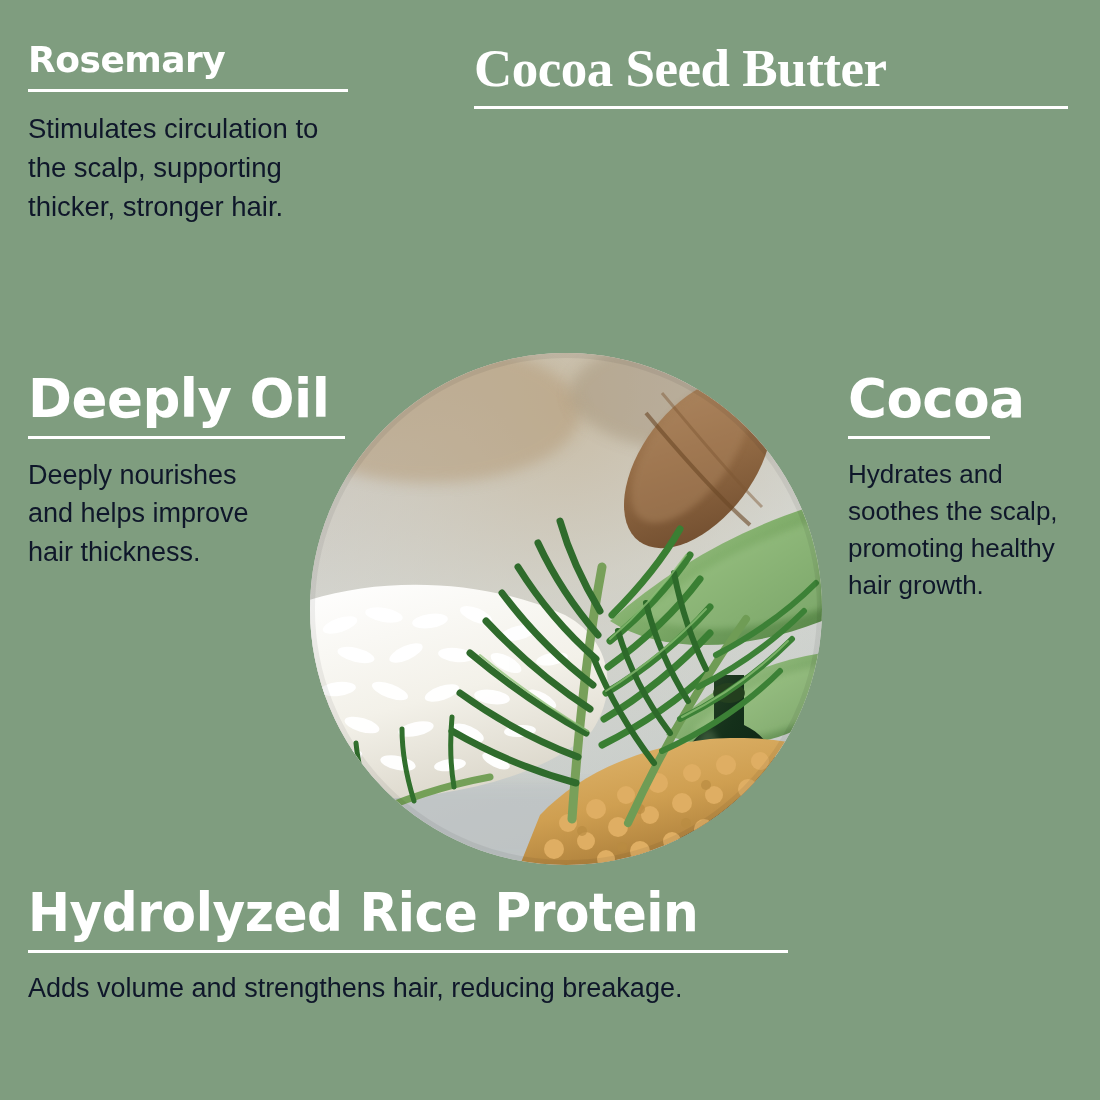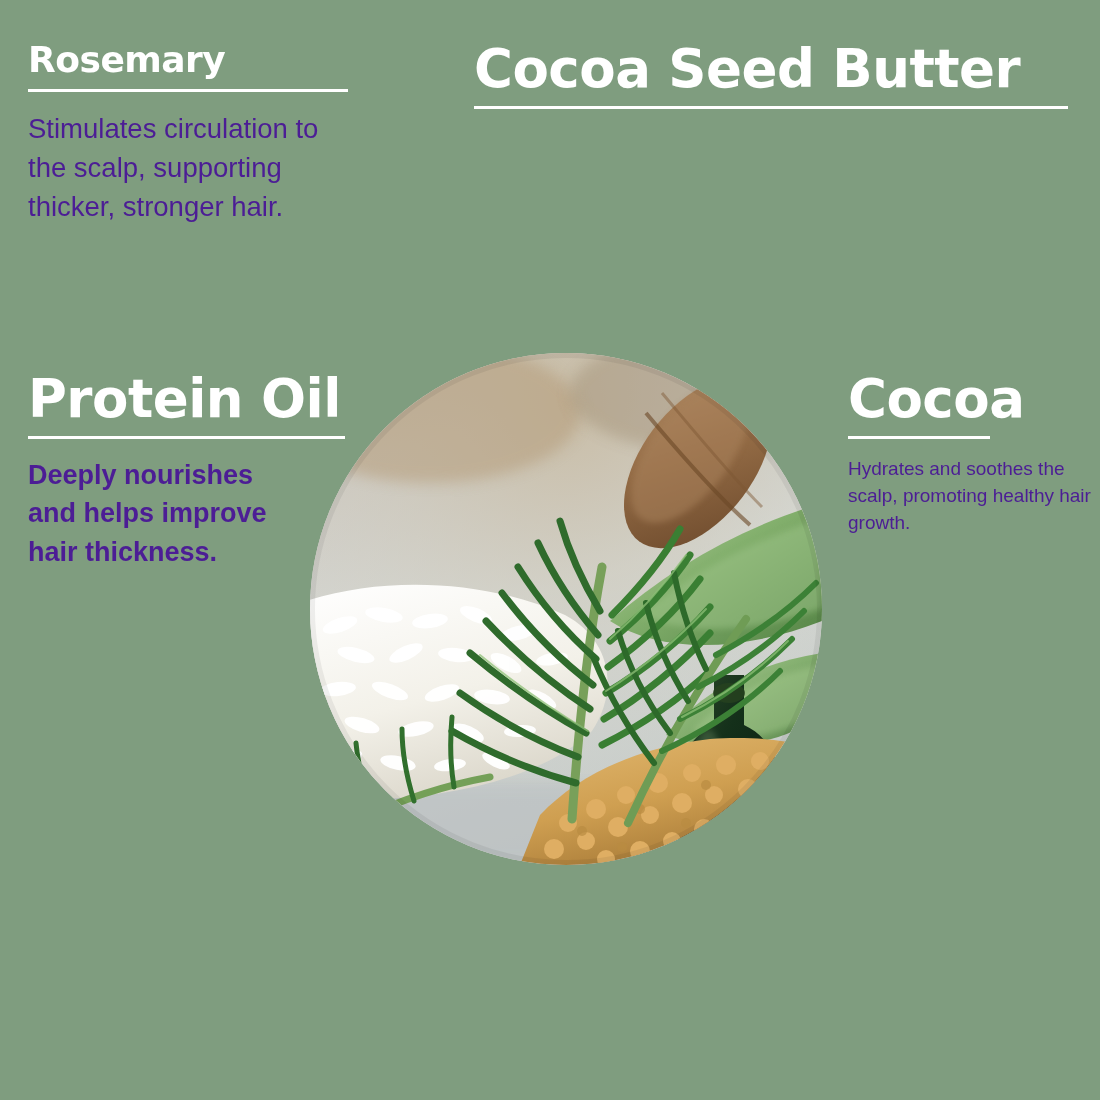"Cocoa Seed Butter" #blk-cocoa .heading { font-family: none -> Liberation Serif, serif }
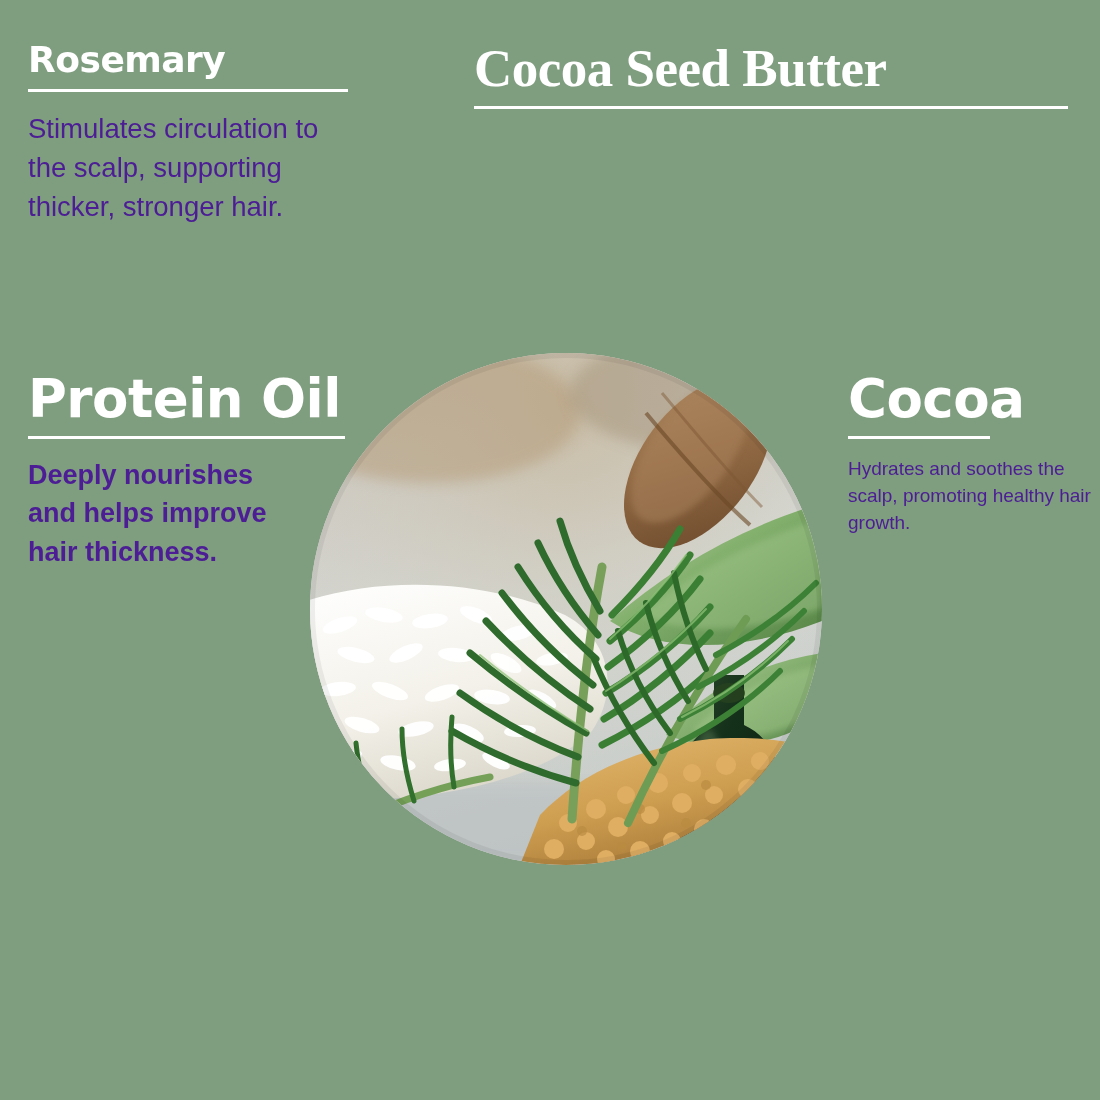"Stimulates circulation to the scalp," .body-text { color: #4c1d95 -> #0f172a }
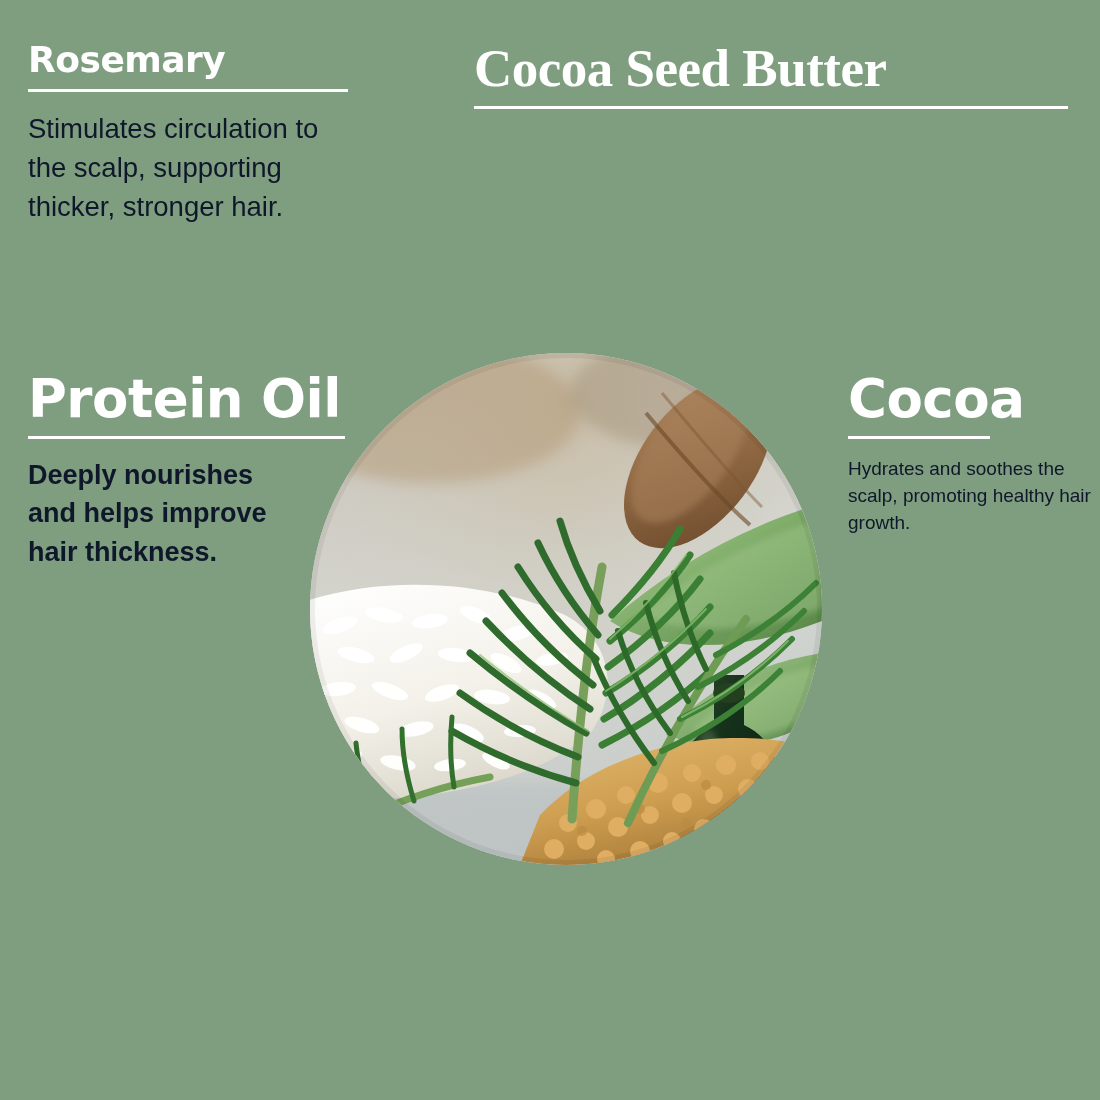"Protein Oil" div.heading { text: Protein -> Deeply }
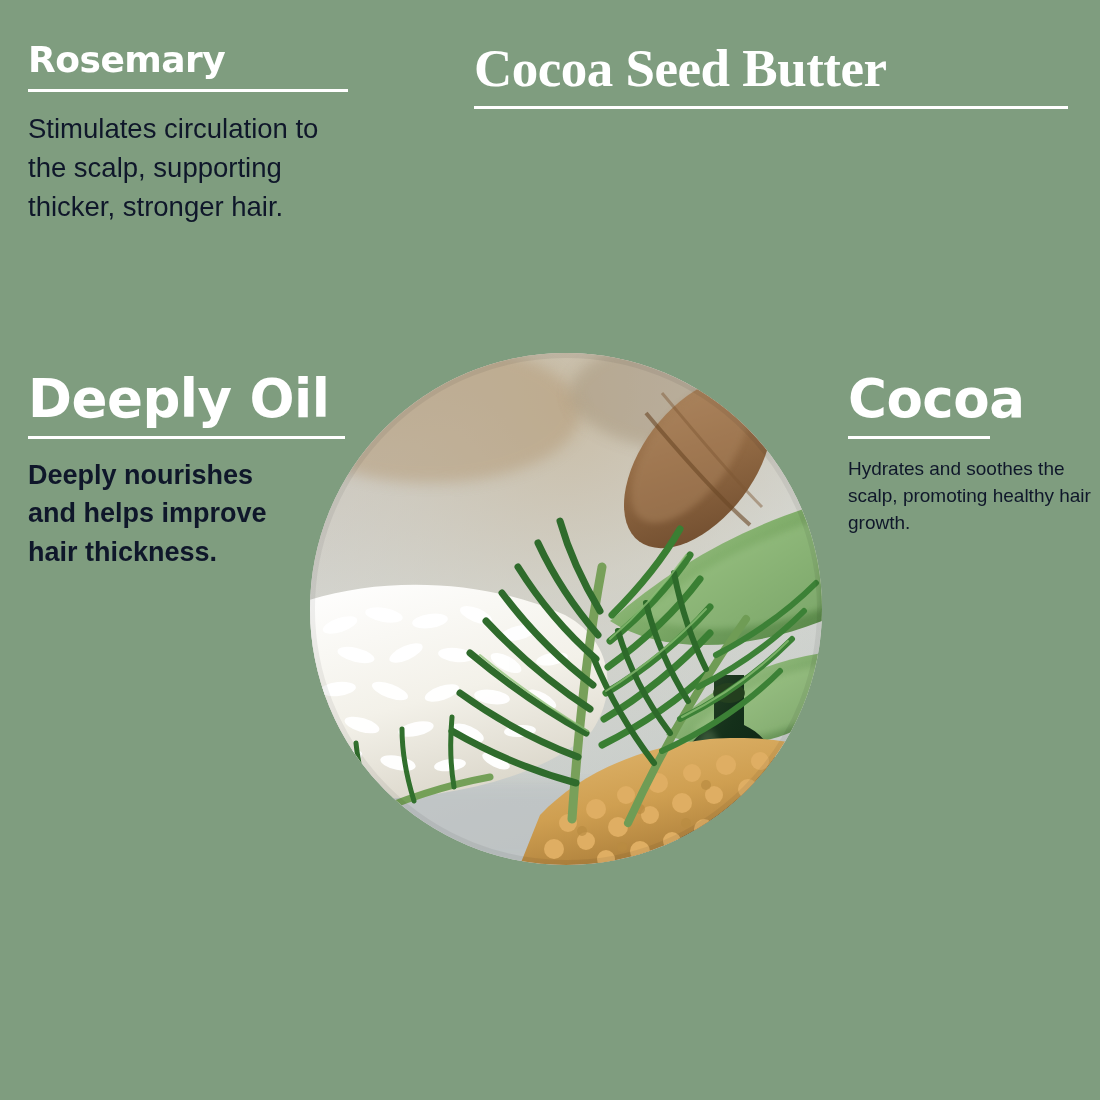"Deeply nourishes and helps improve" #blk-castor .body-text { font-weight: bold -> none }
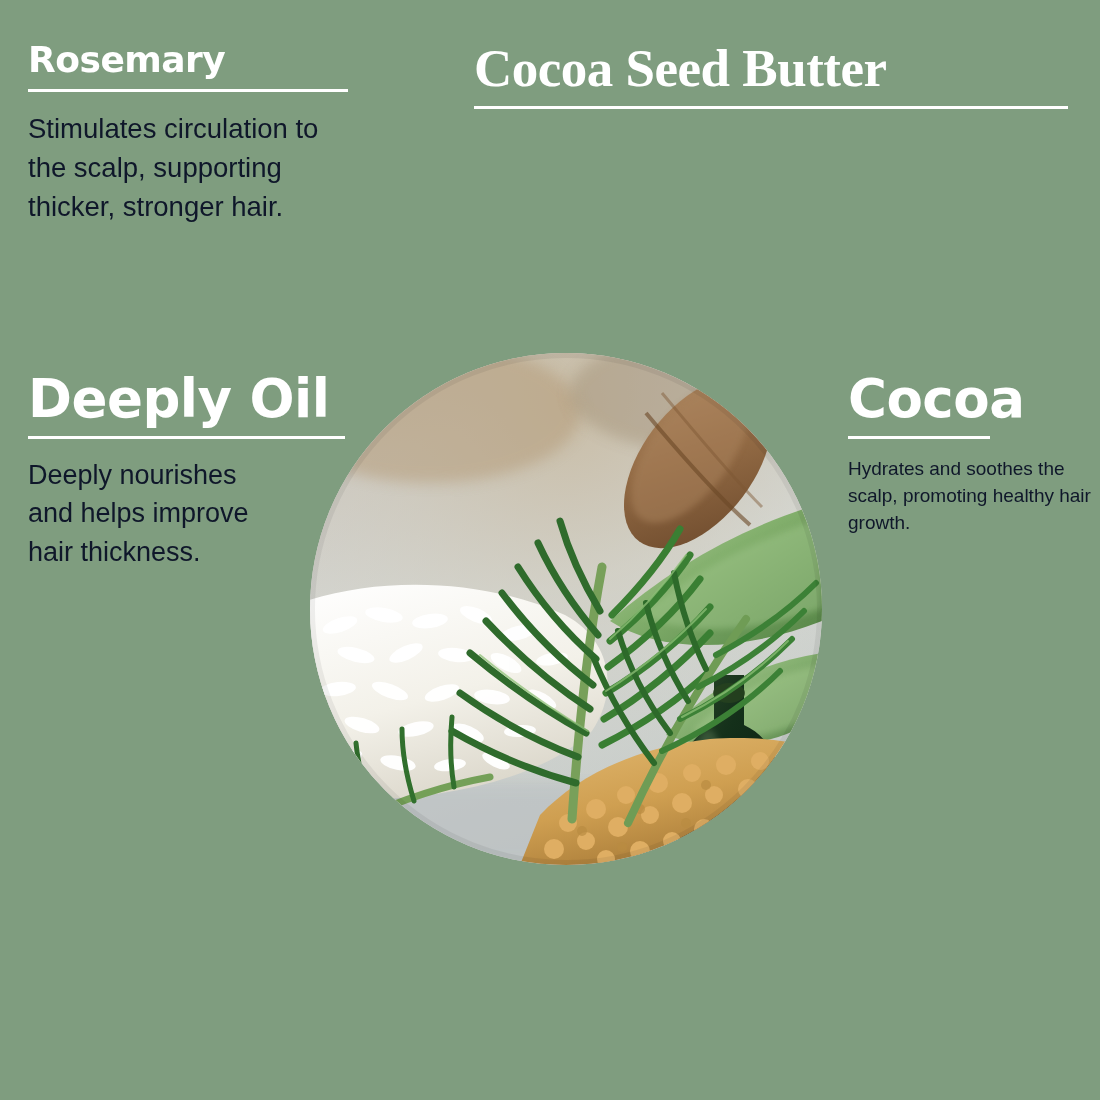"Hydrates and soothes the scalp," #blk-aloe .body-text { font-size: 19px -> 26px }
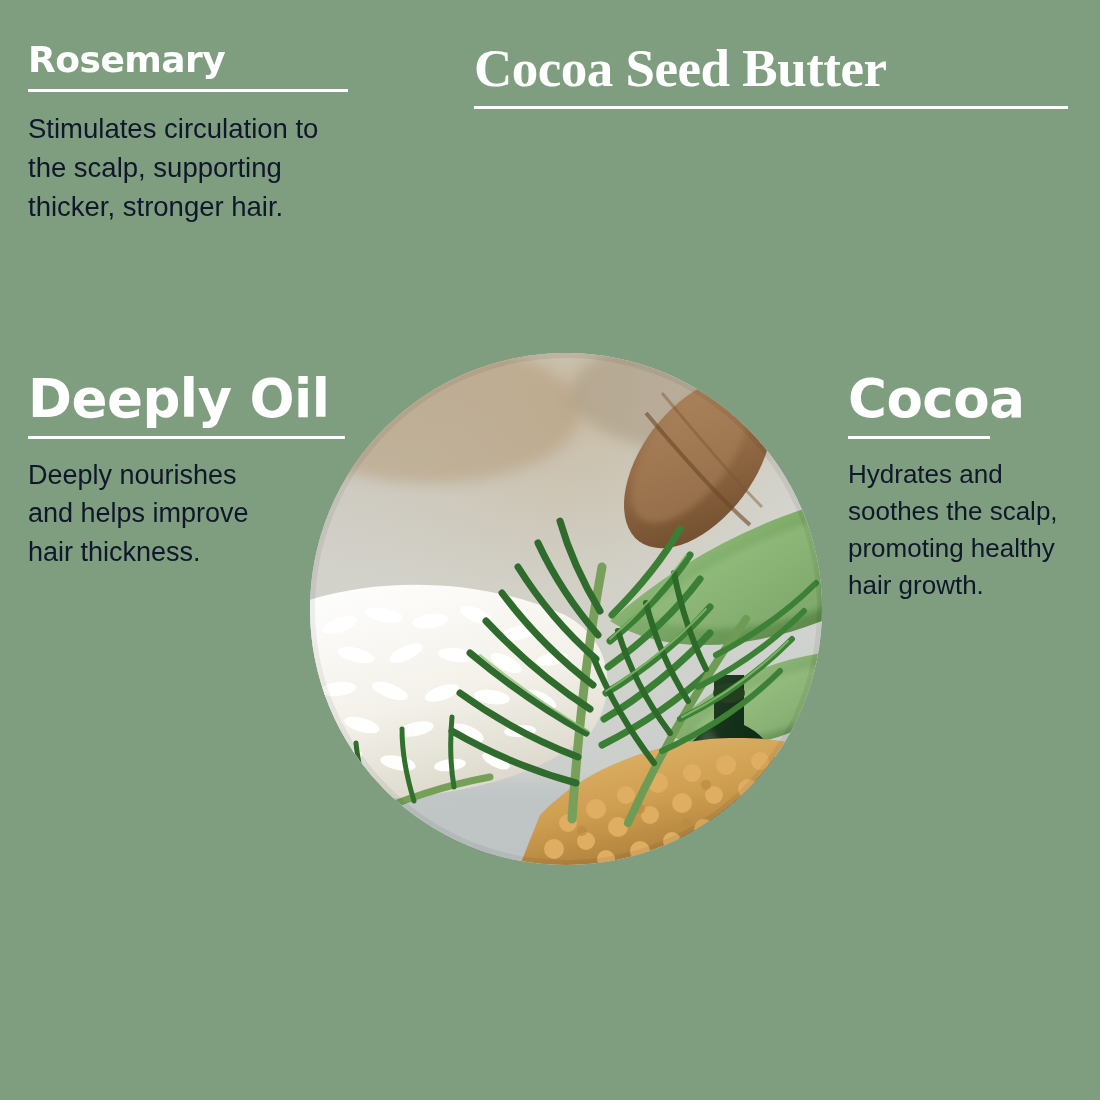"Hydrolyzed Rice Protein" div.block { html: none -> <div> <div>Hydrolyzed Rice Protein</div> <span></span> <p>Adds volume and strengthens hair, reducing breakage.</p> </div> }
